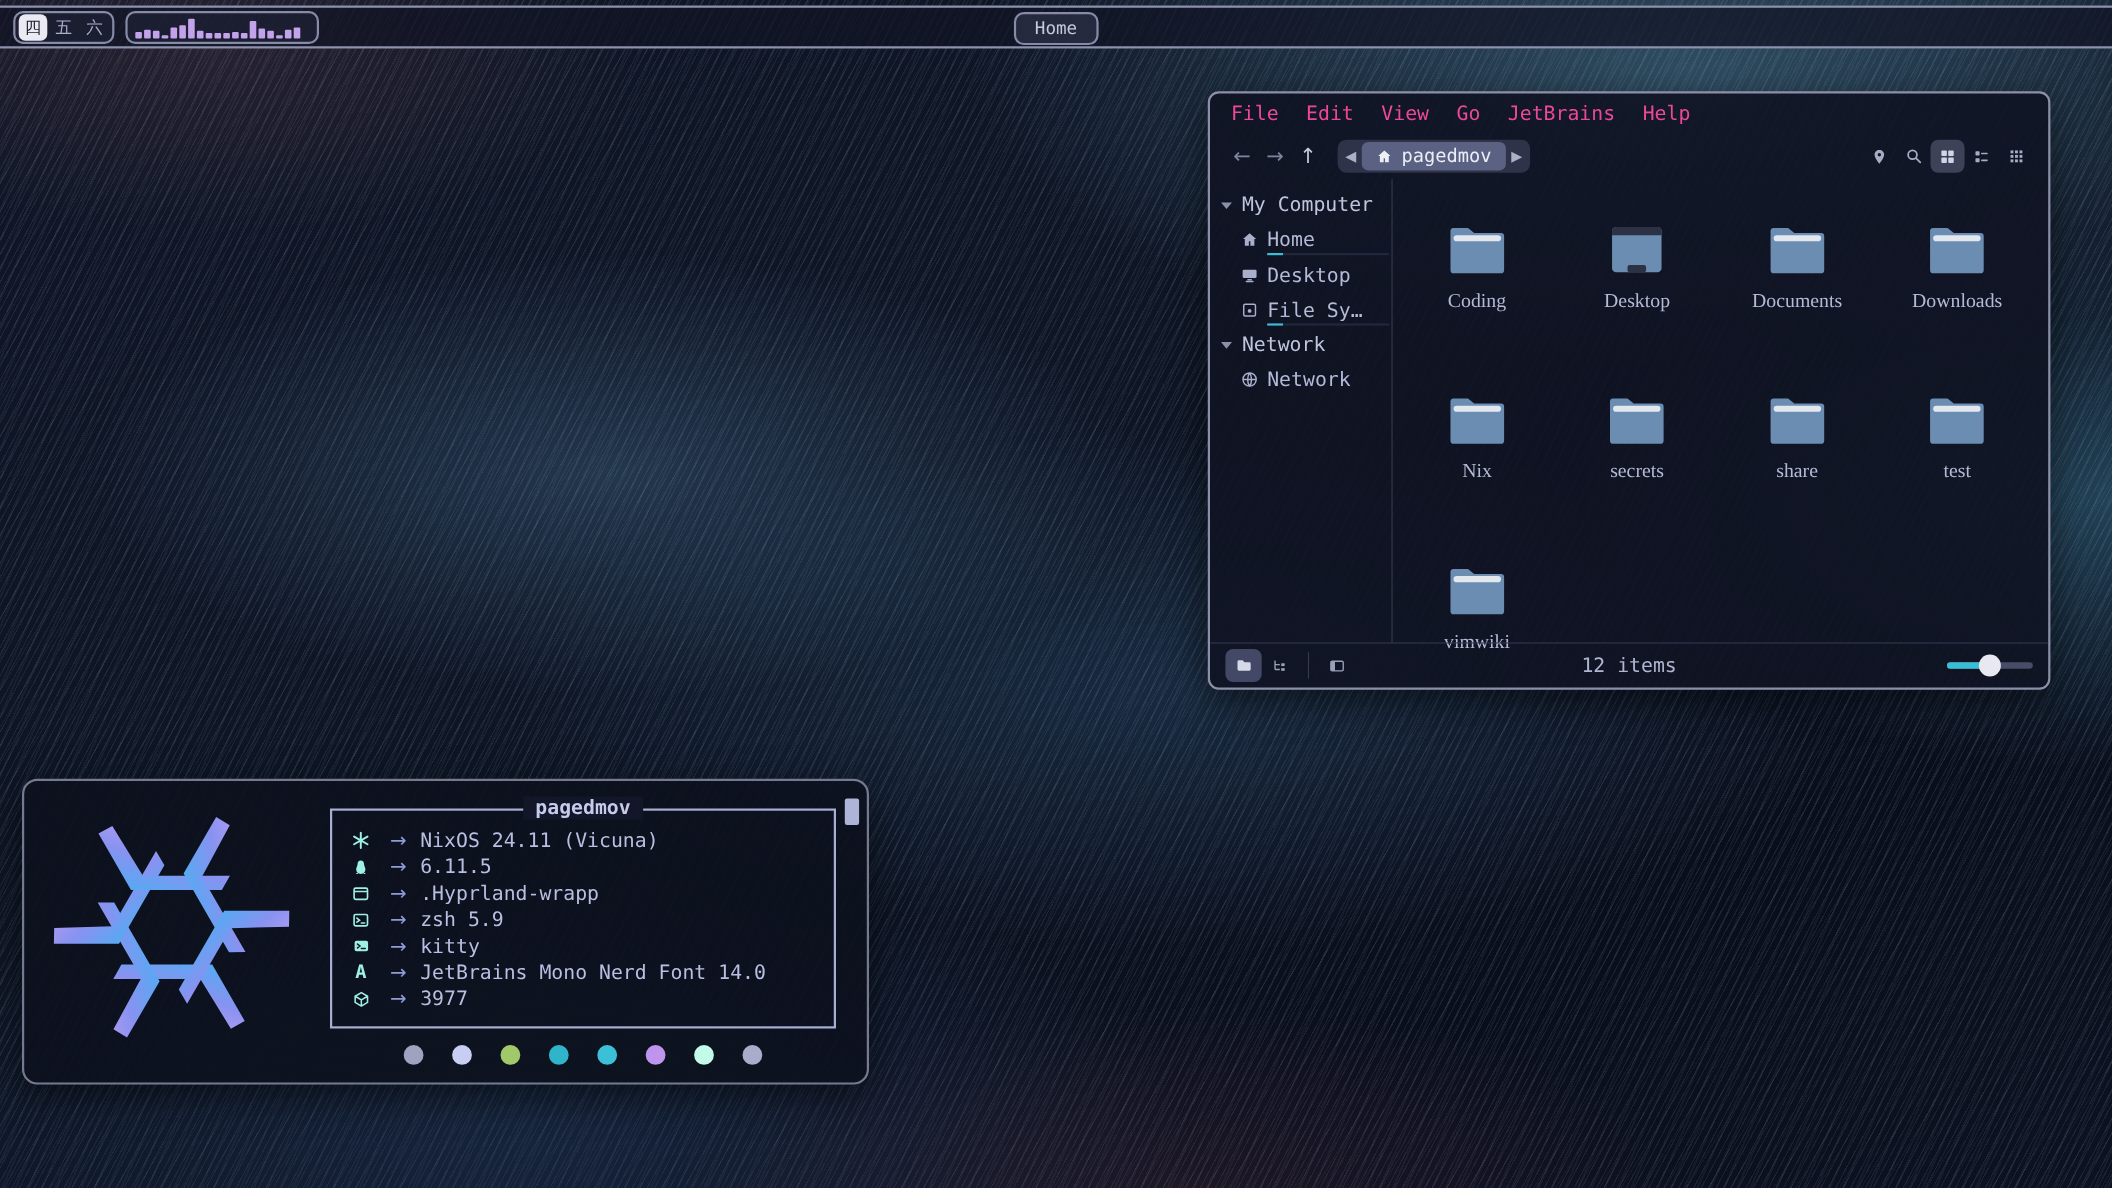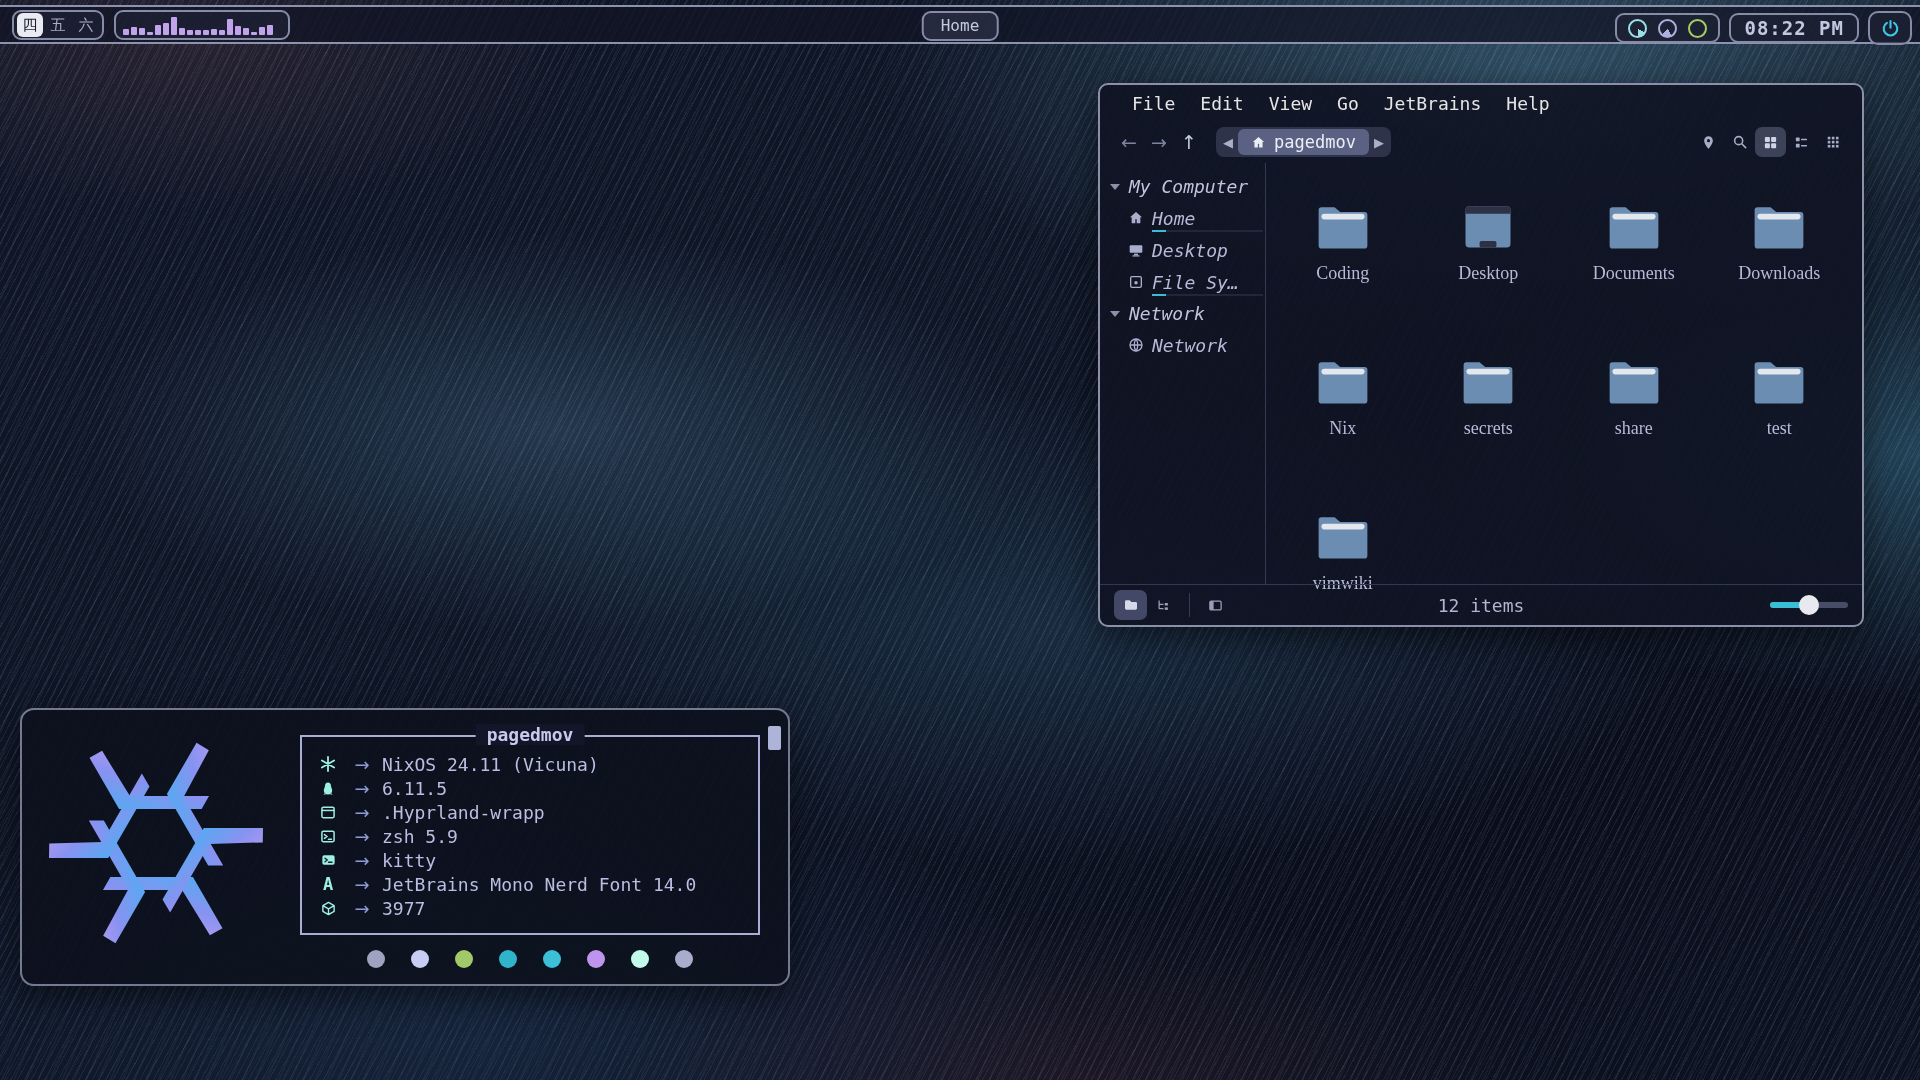"08:22 PM" div.tb-right { html: <div> <div> <div></div> <div></div> <div></div> </div> <div>08:22 PM</div> <div> <svg> <path></path> <line></line> </svg> </div> </div> -> none }
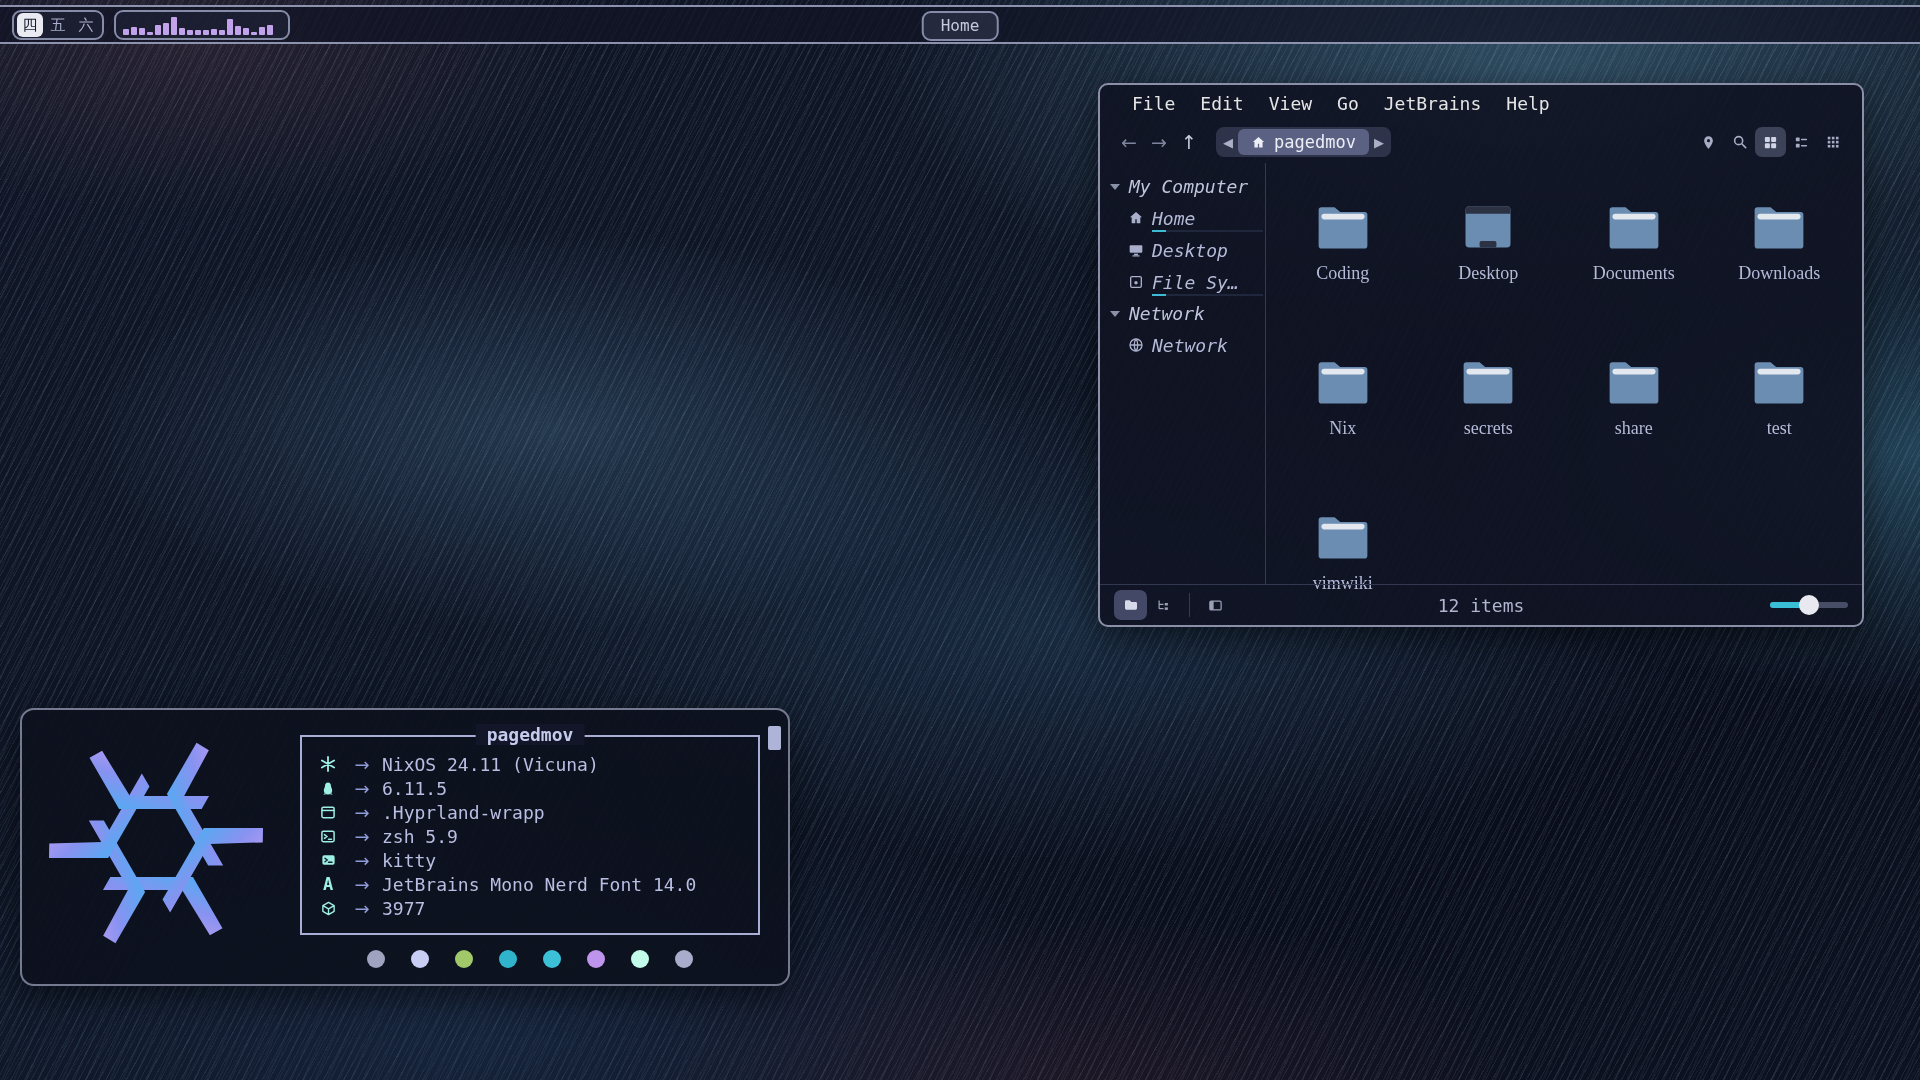"File" .fm-menubar { color: #e5e5e5 -> #ec4899; padding-left: 32px -> 19px }
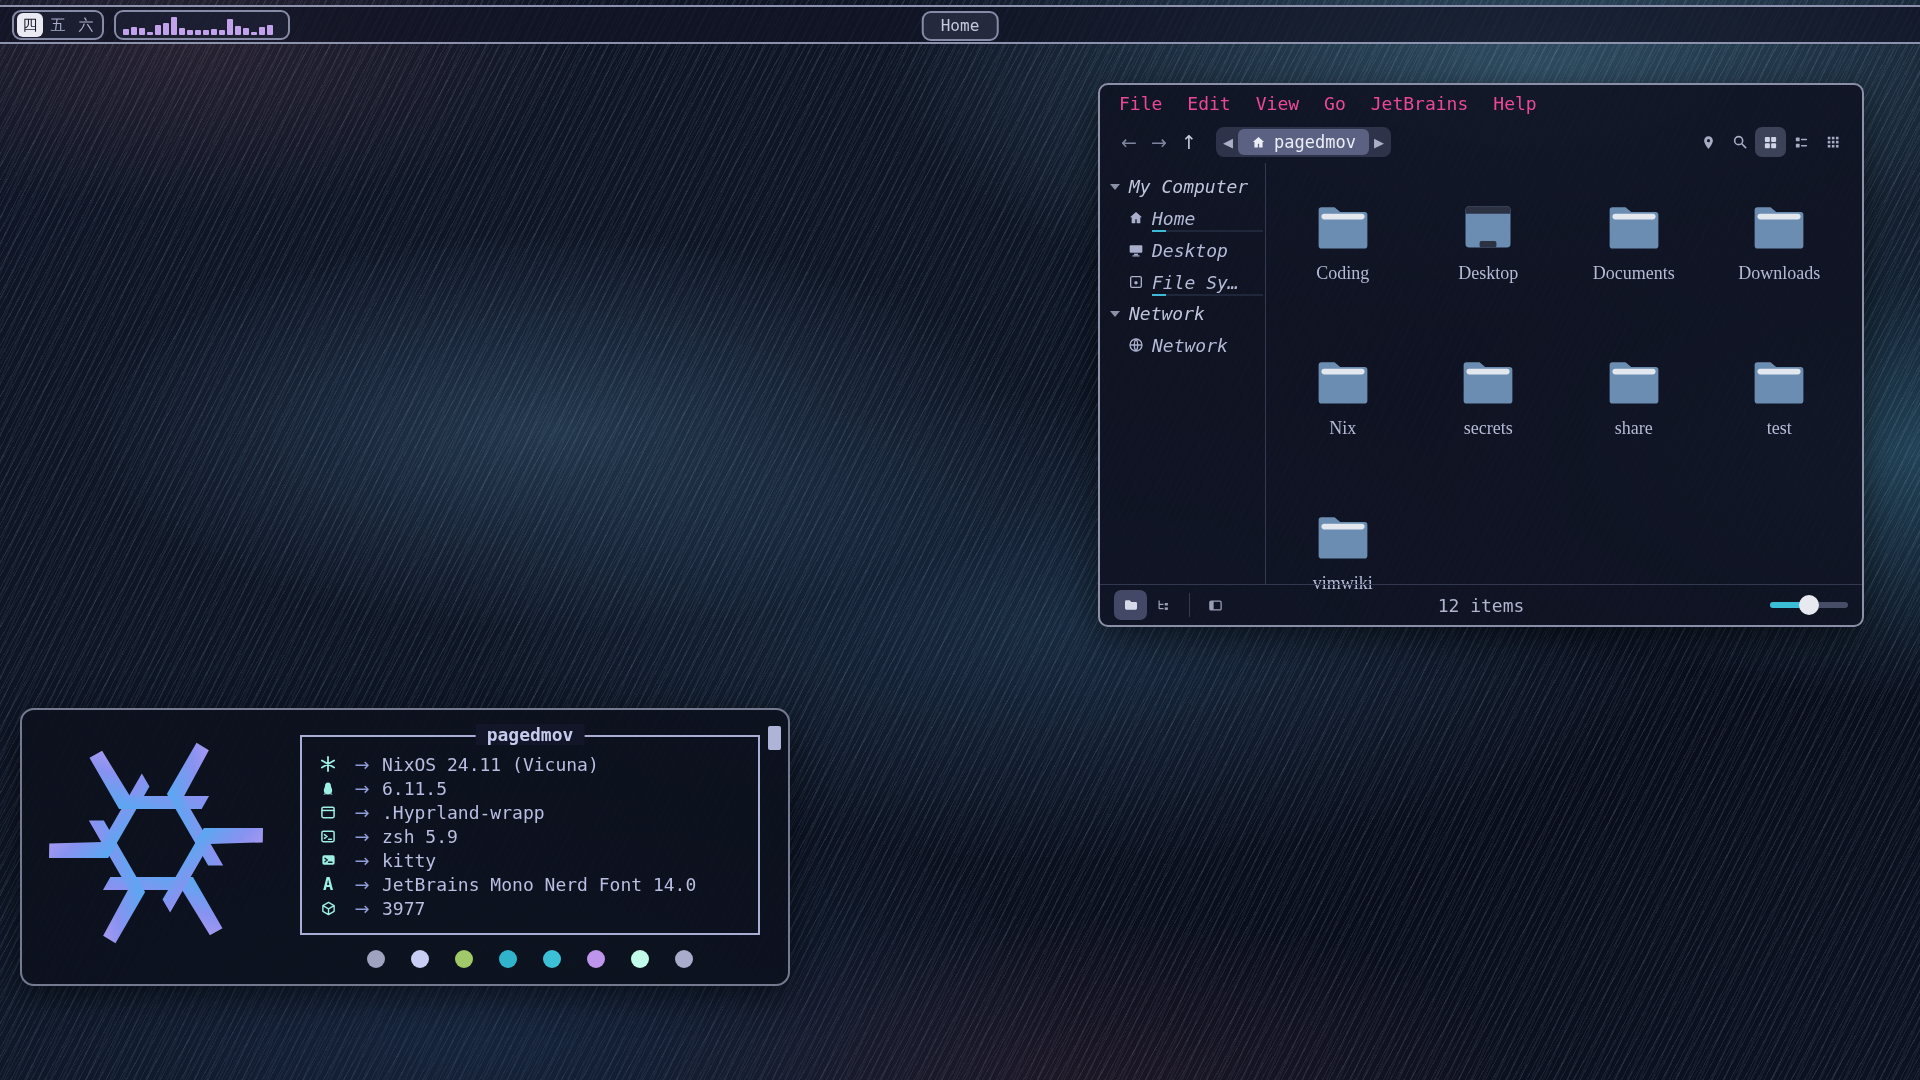"My Computer" .fm-sidebar { font-style: italic -> none }
